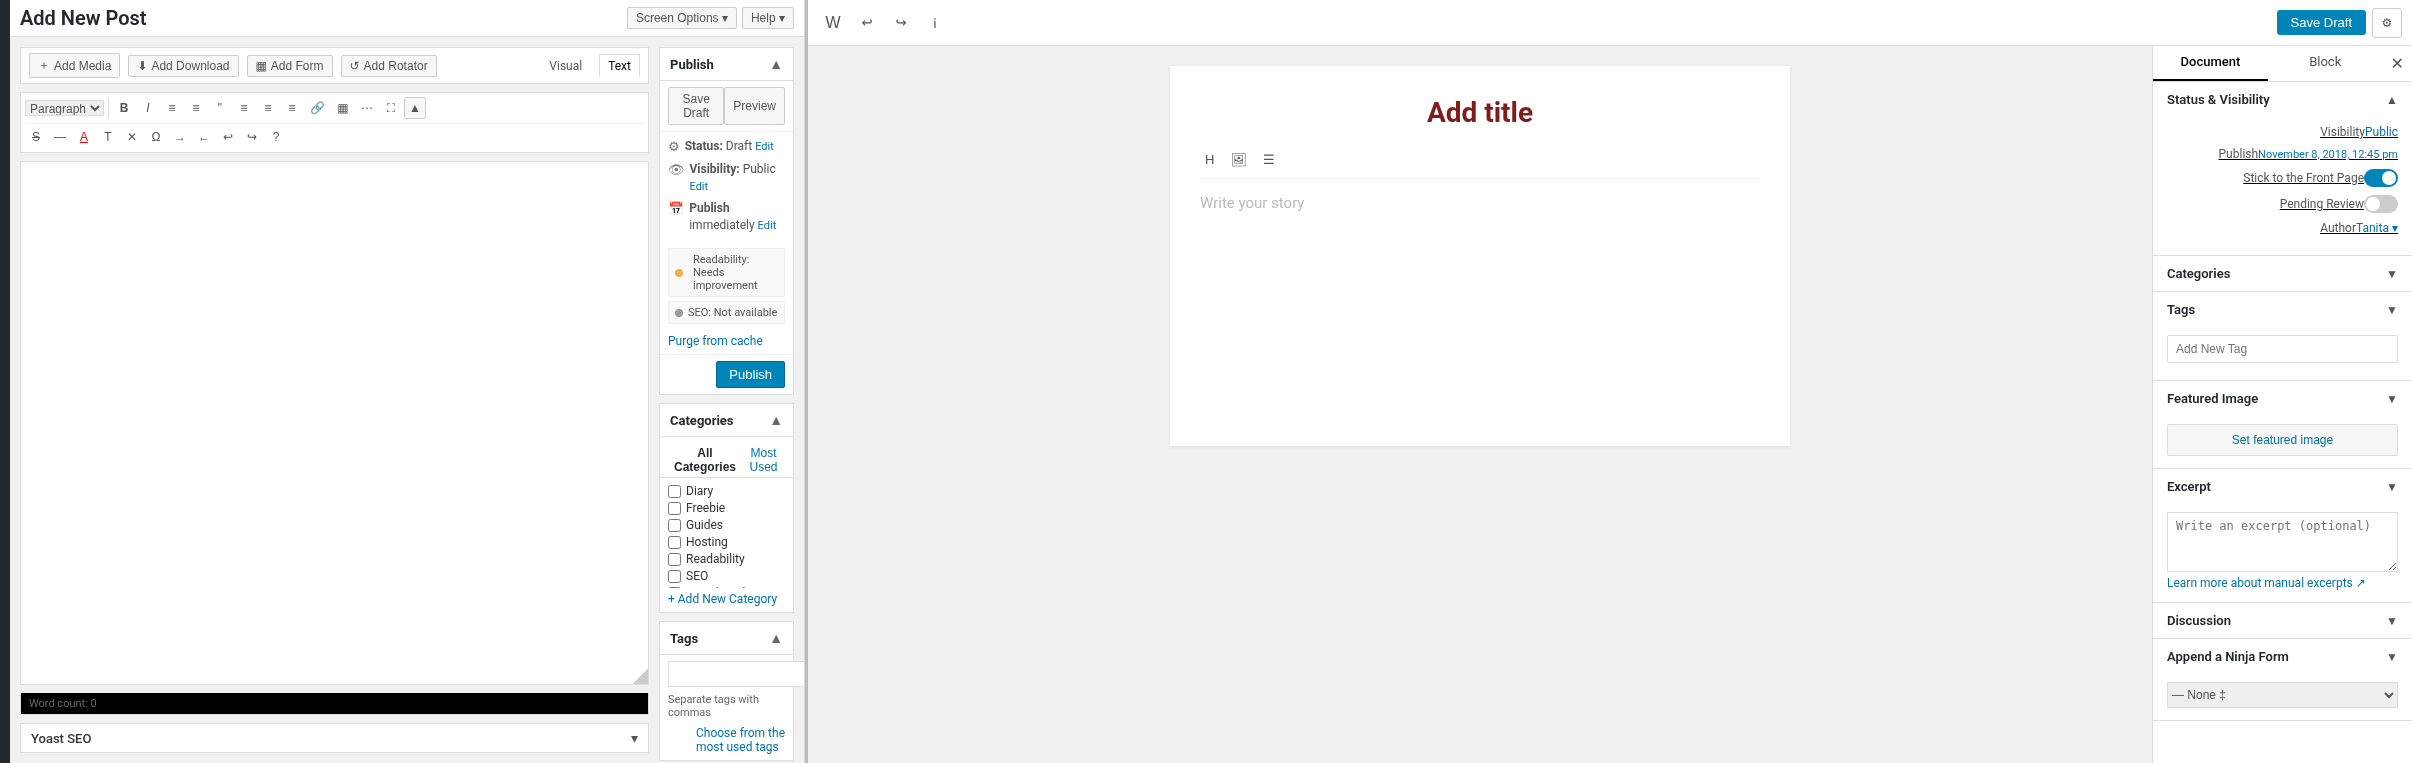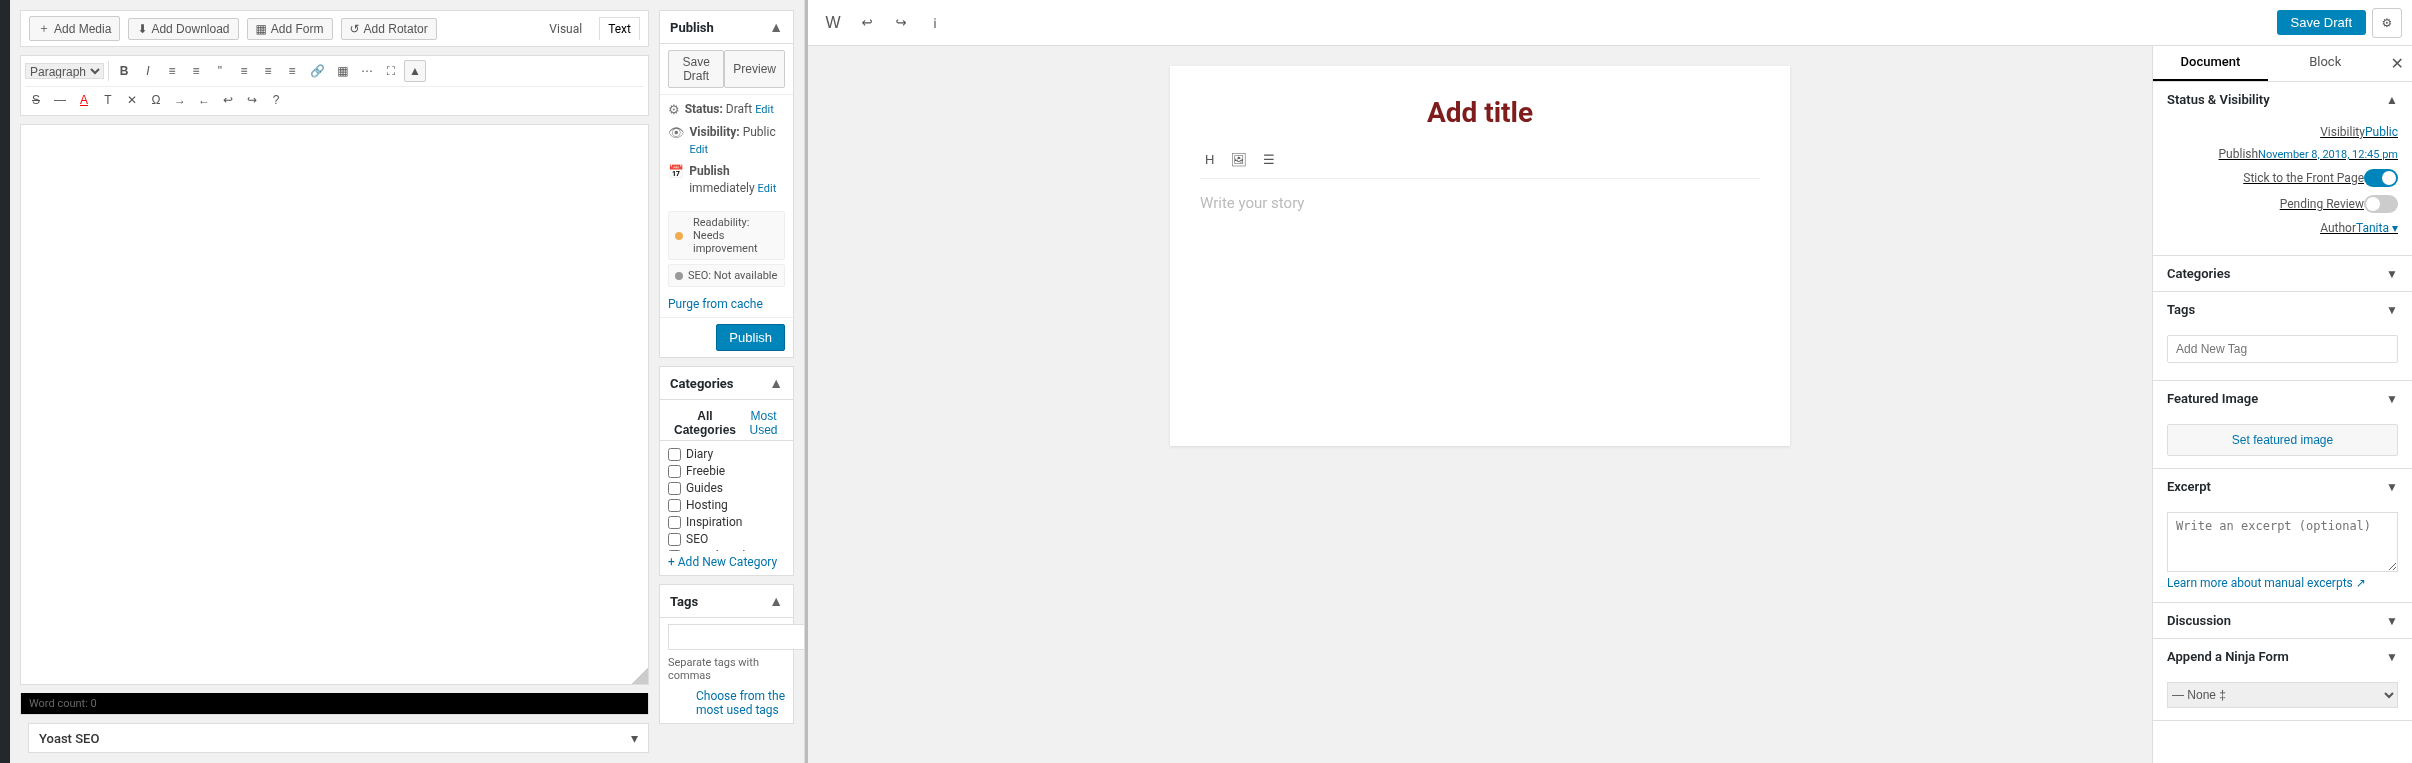"Add New Post" div.classic-top-bar { html: none -> <div> <span>Add New Post</span> <div> <button>Screen Options ▾</button> <button>Help ▾</button> </div> </div> }
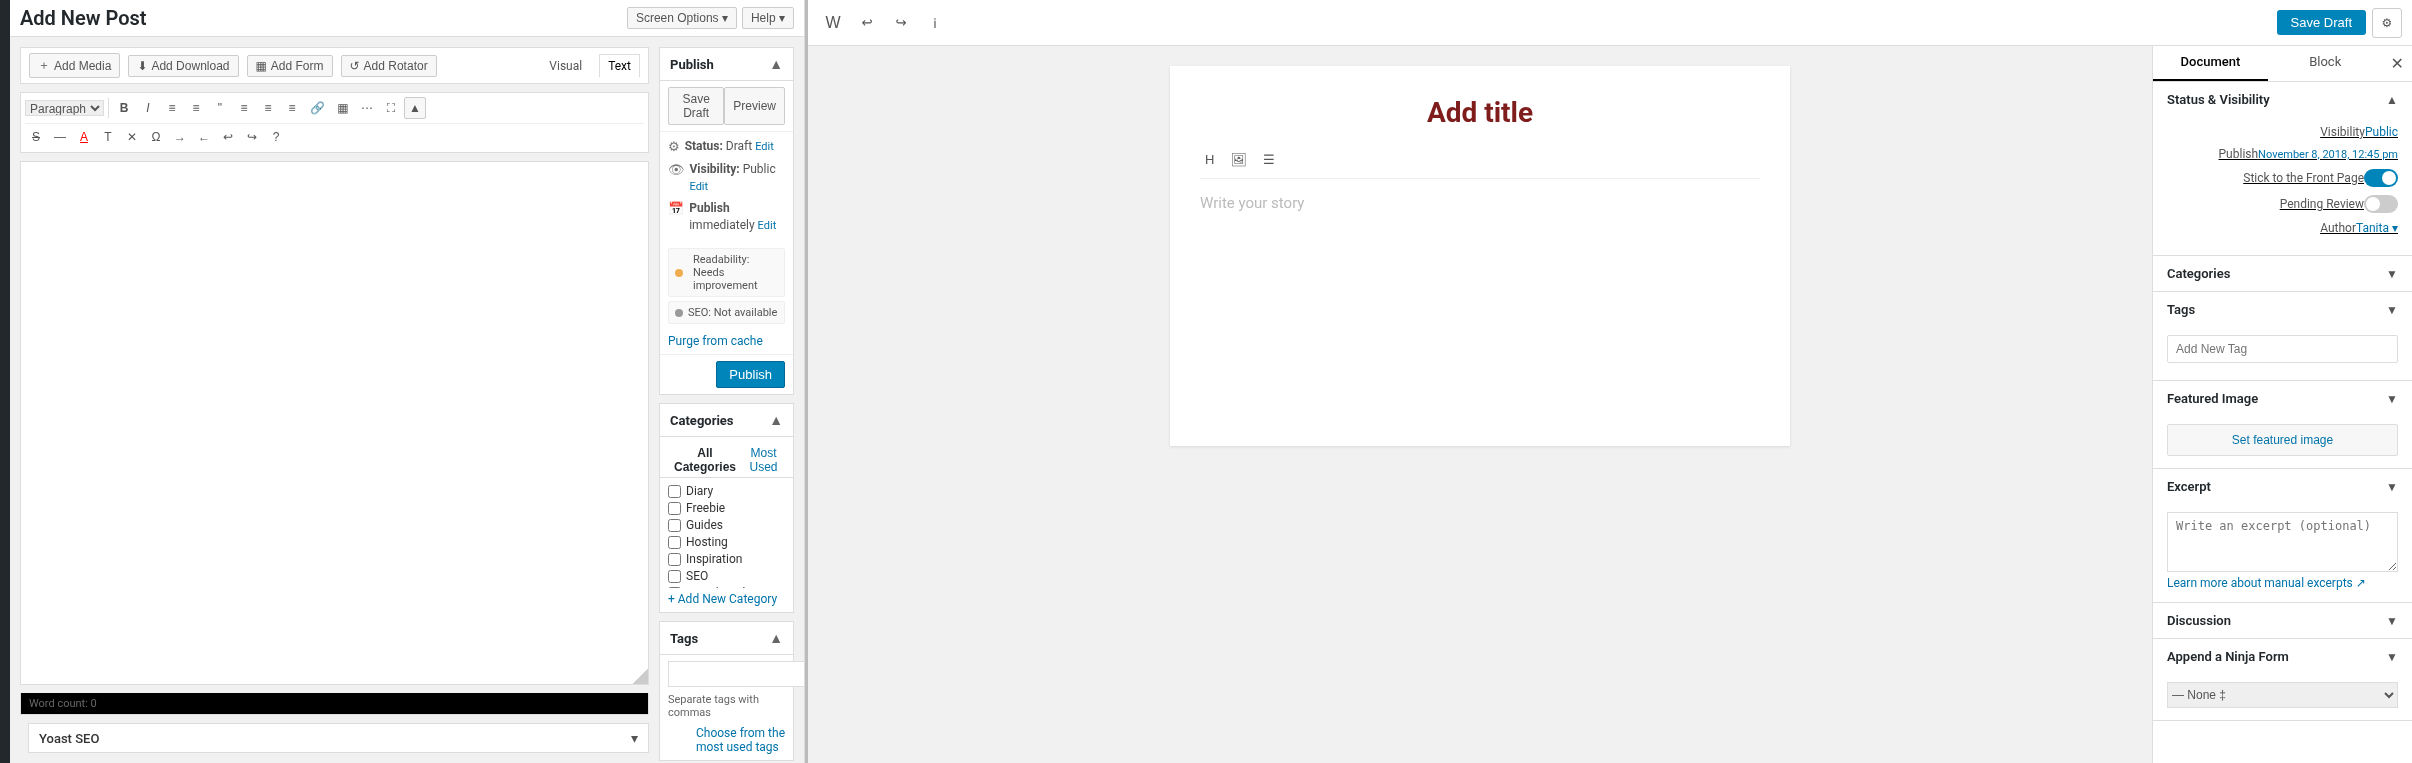"Inspiration" label { text: Inspiration -> Readability }
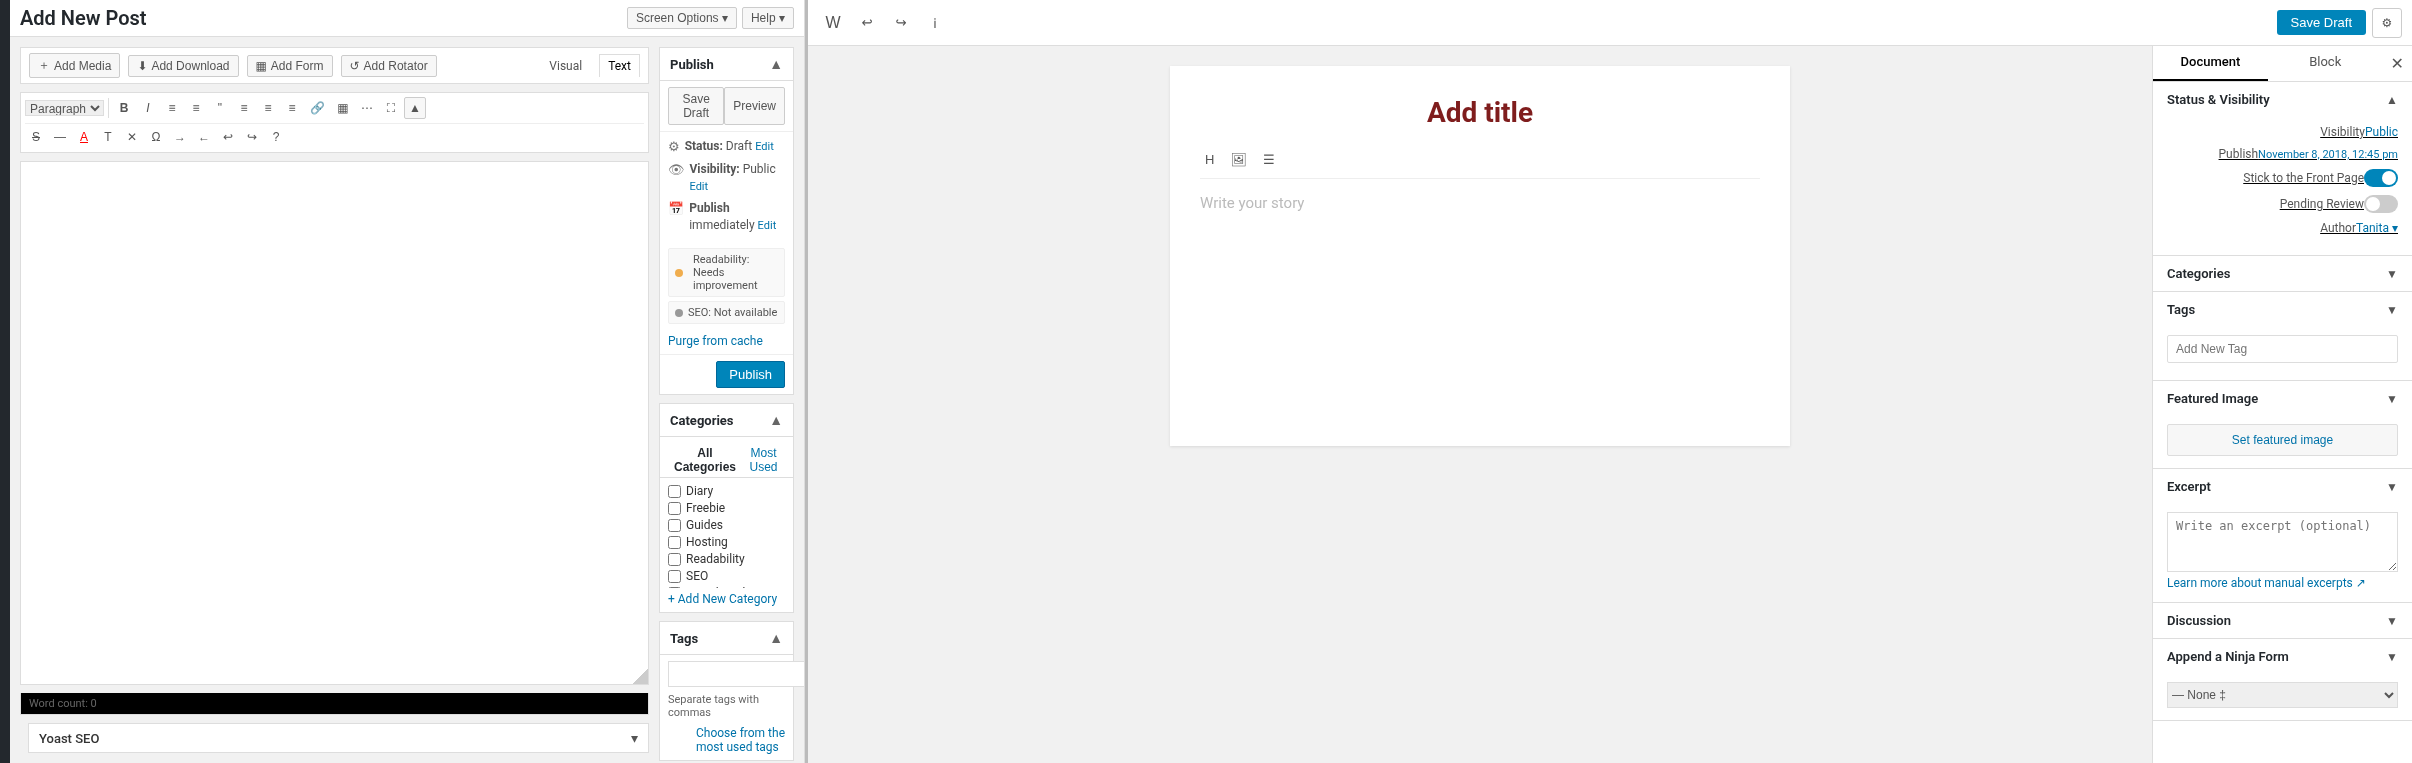"Yoast SEO" .yoast-seo { margin-left: 8px -> none }
